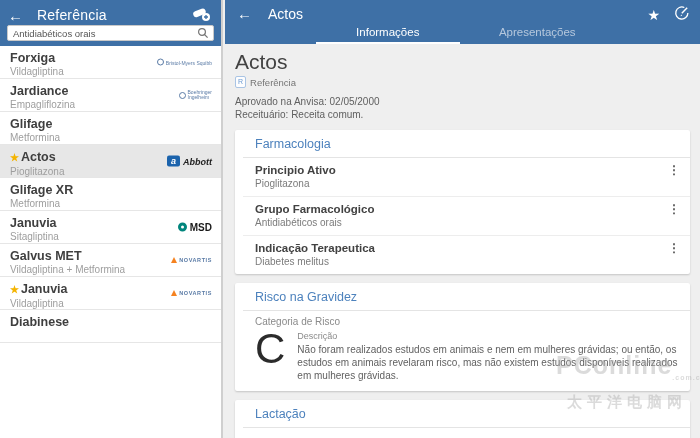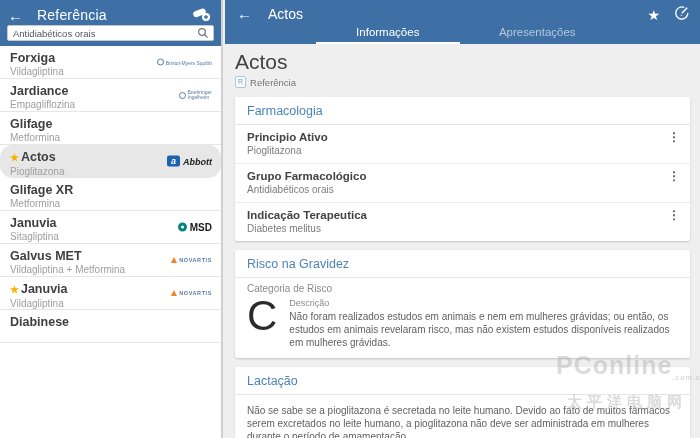"Aprovado na Anvisa: 02/05/2000" div.meta { html: none -> <div> <div>Aprovado na Anvisa: 02/05/2000</div> <div>Receituário: Receita comum.</div> </div> }
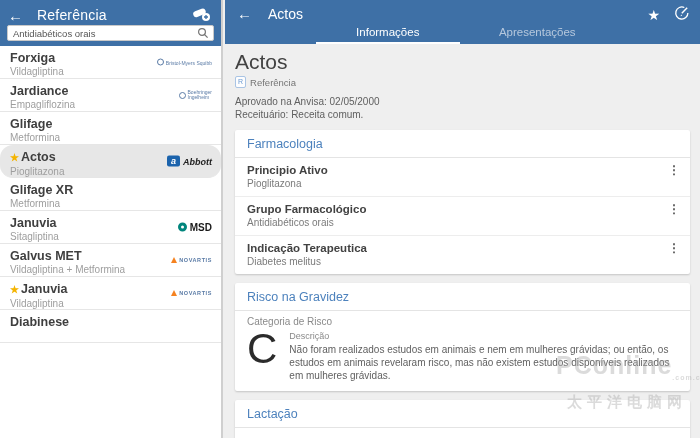"Farmacologia" .card { padding-left: none -> 8px }
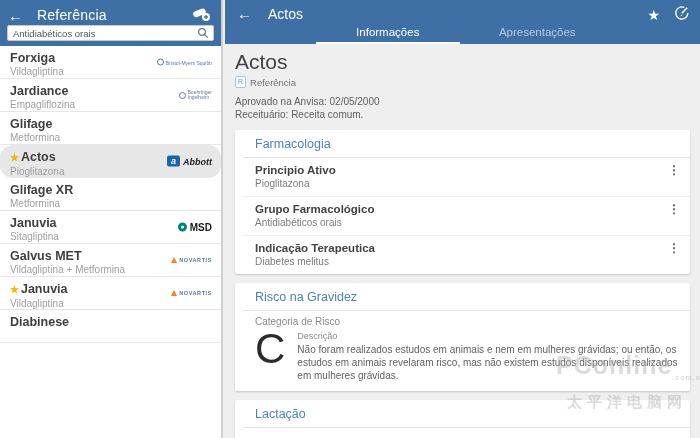"★ Actos" .item.selected { border-radius: 13px -> none }
